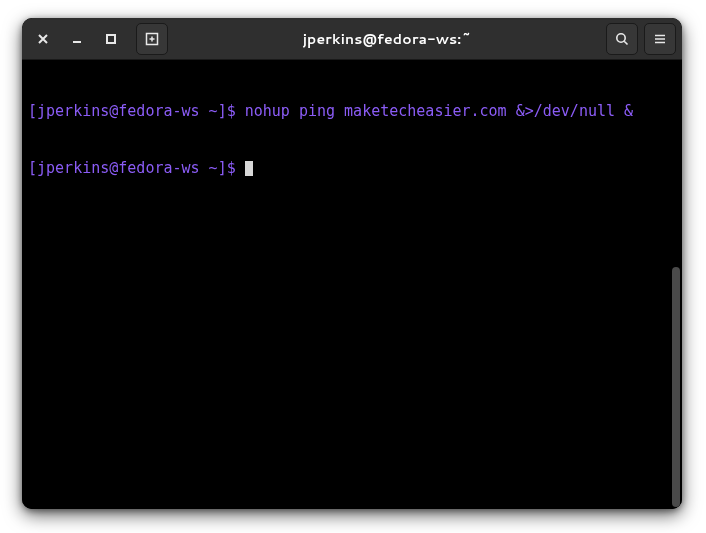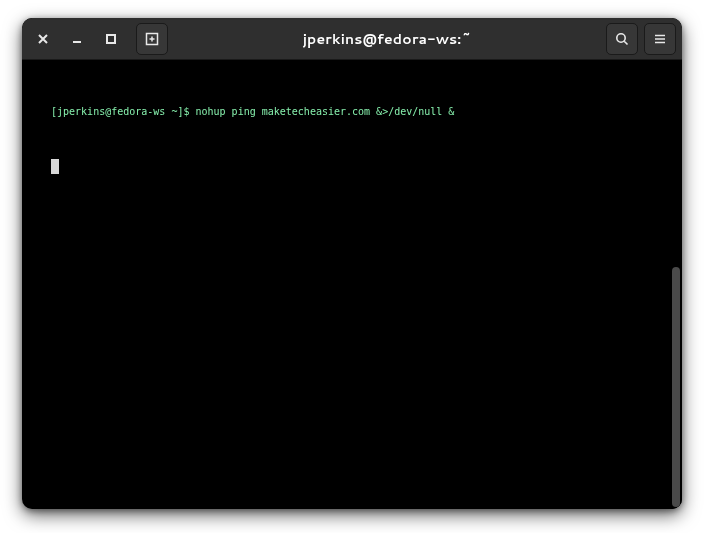"[jperkins@fedora-ws ~]$ nohup ping" .terminal-body { color: #86efac -> #8b5cf6; font-size: 10px -> 15px; margin-left: 23px -> none }
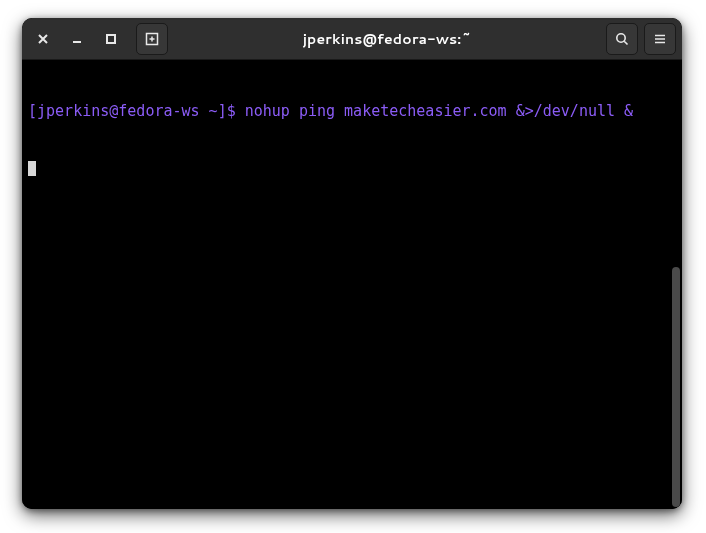"[jperkins@fedora-ws ~]$" span { html: none -> <span>[jperkins@fedora-ws ~]$ </span> }
